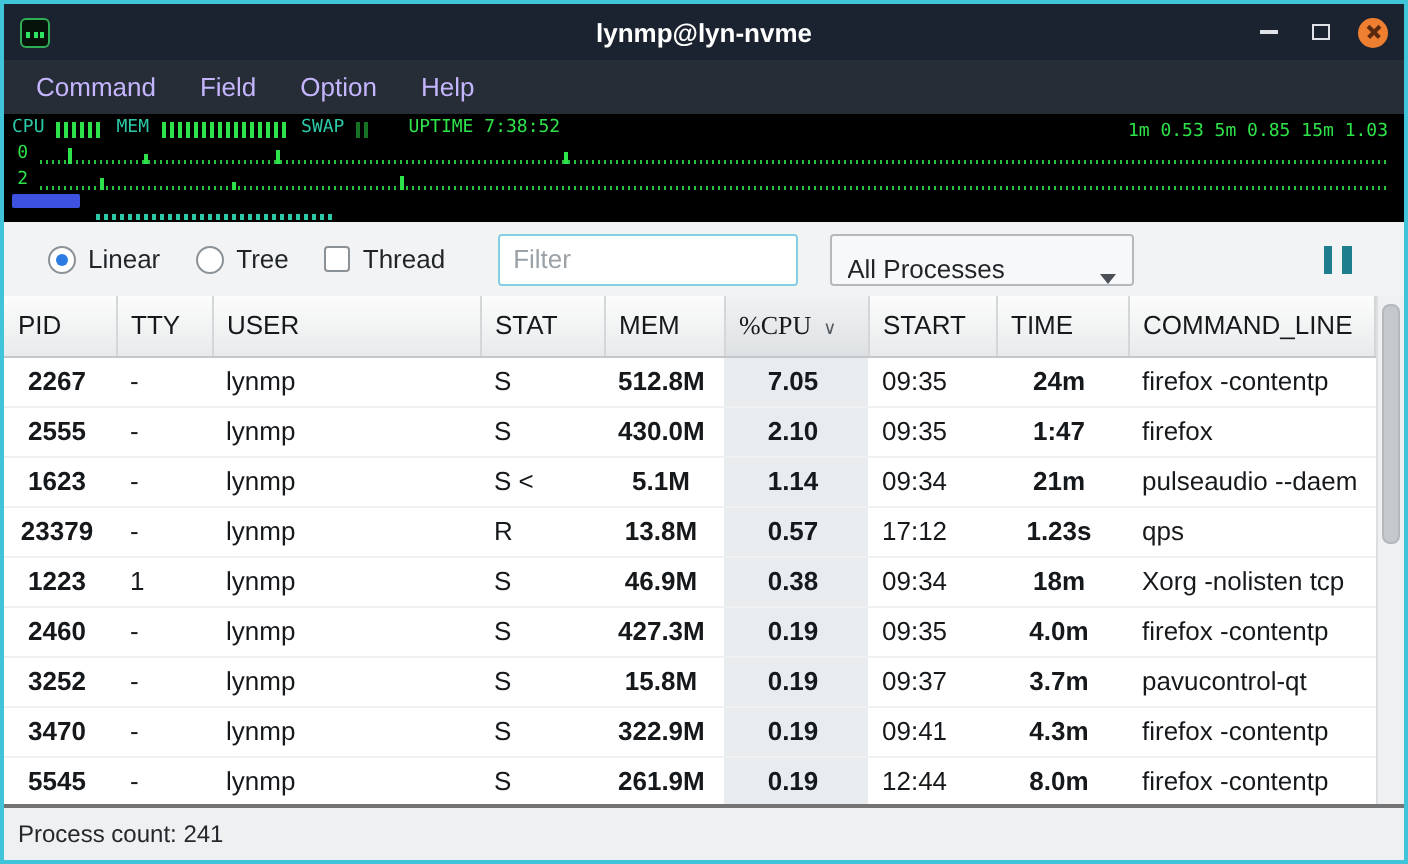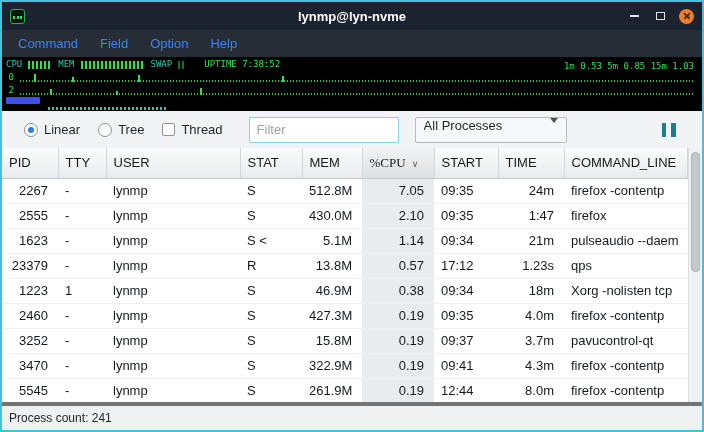"Command" .menu-item { color: #3b82f6 -> #c4b5fd }
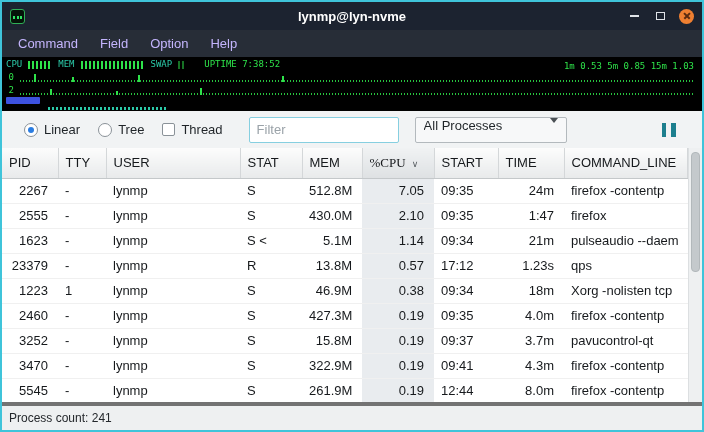"All Processes" .proc-select { align-items: flex-start -> flex-end }
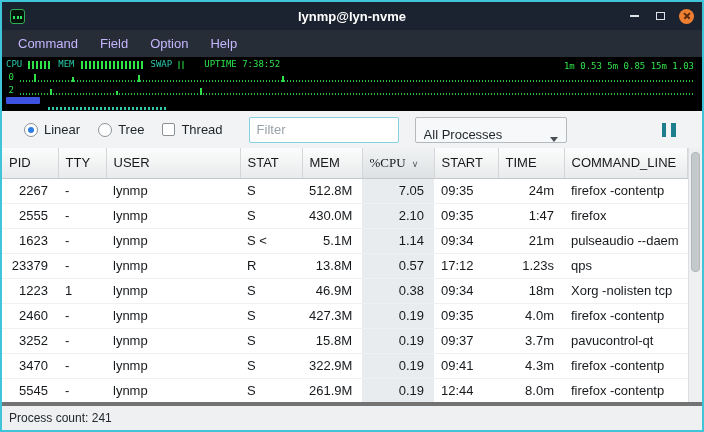"2267" td.r { font-weight: none -> bold; text-align: right -> center }
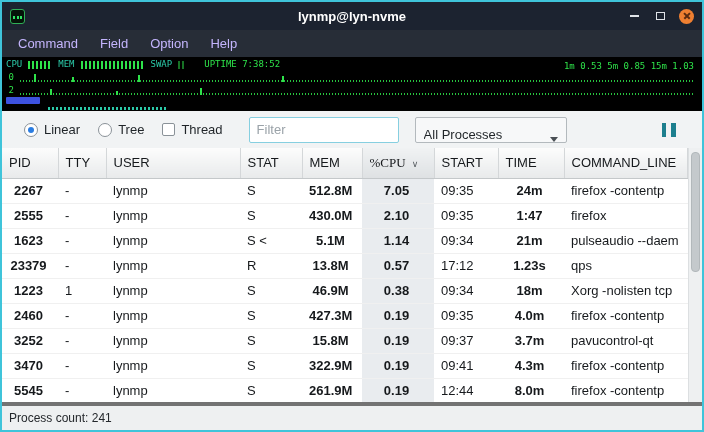"Process count: 241" .statusbar { border-top: 4px solid #737373 -> 2px solid #737373 }
